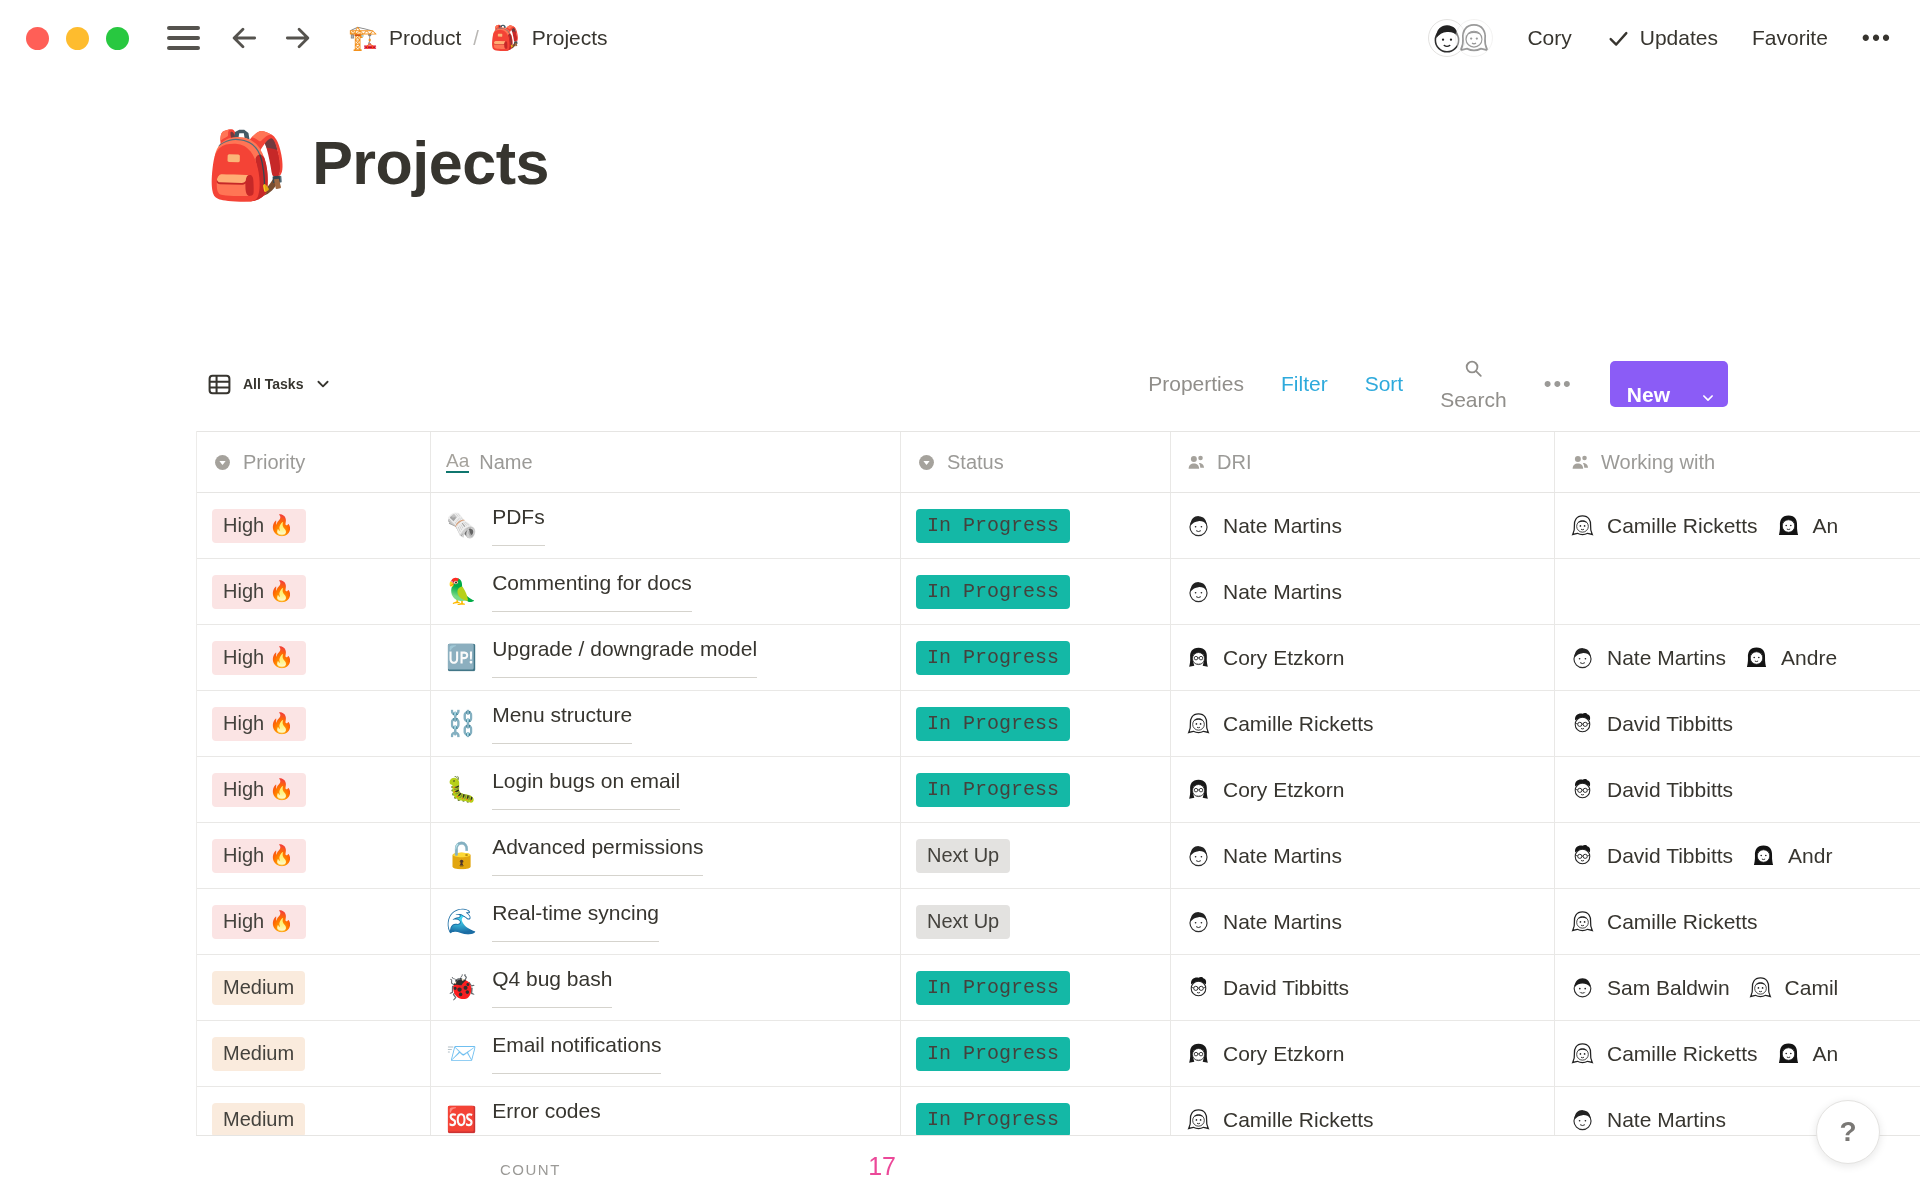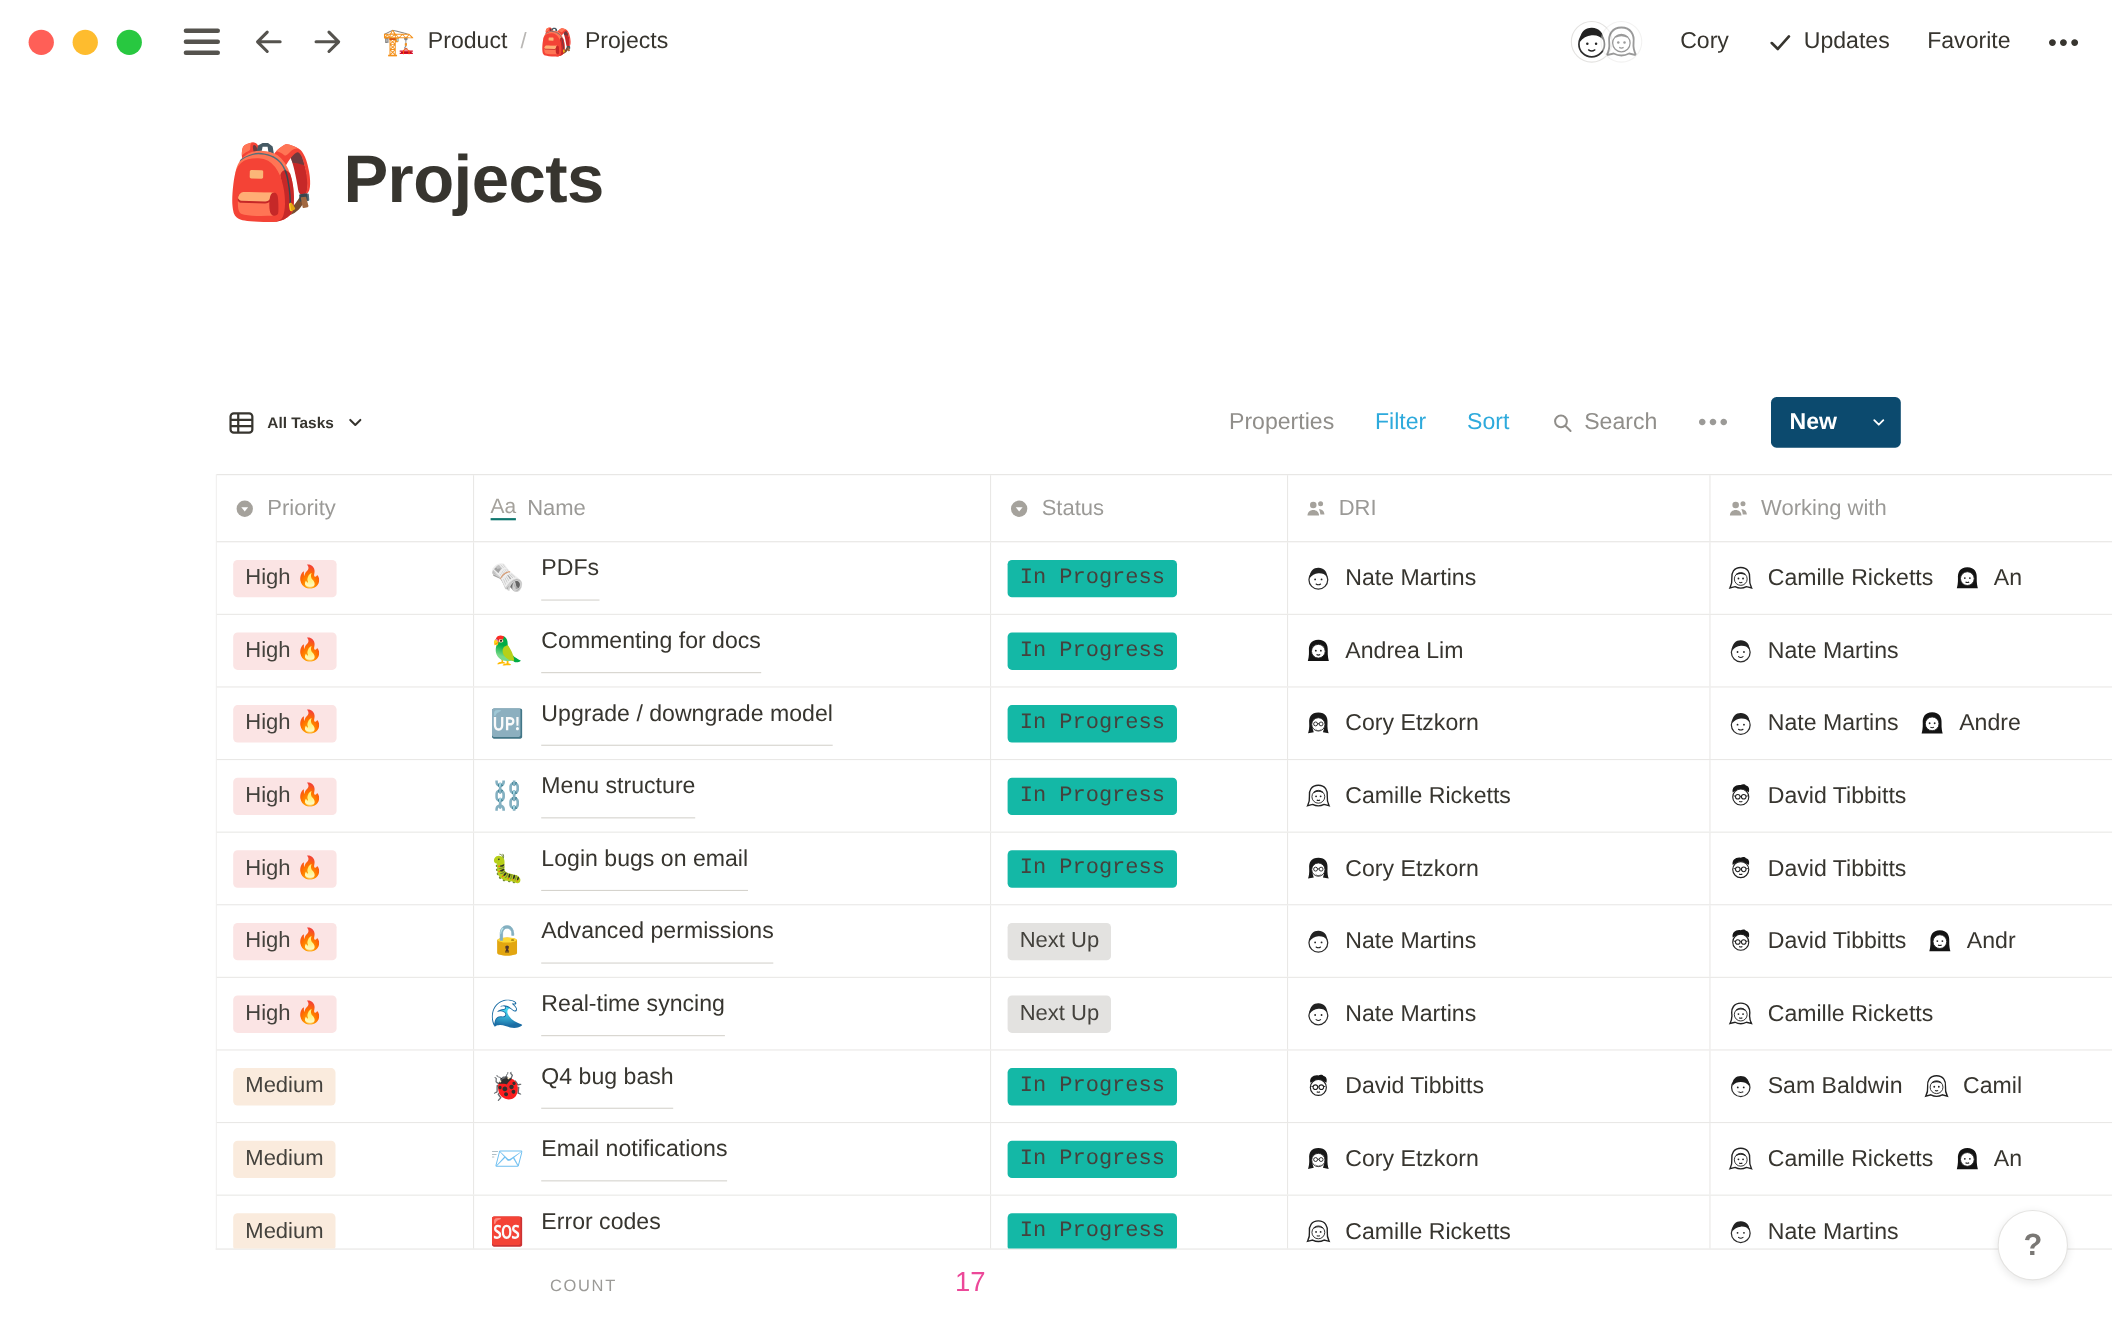"Search" .searchgroup { flex-direction: none -> column }
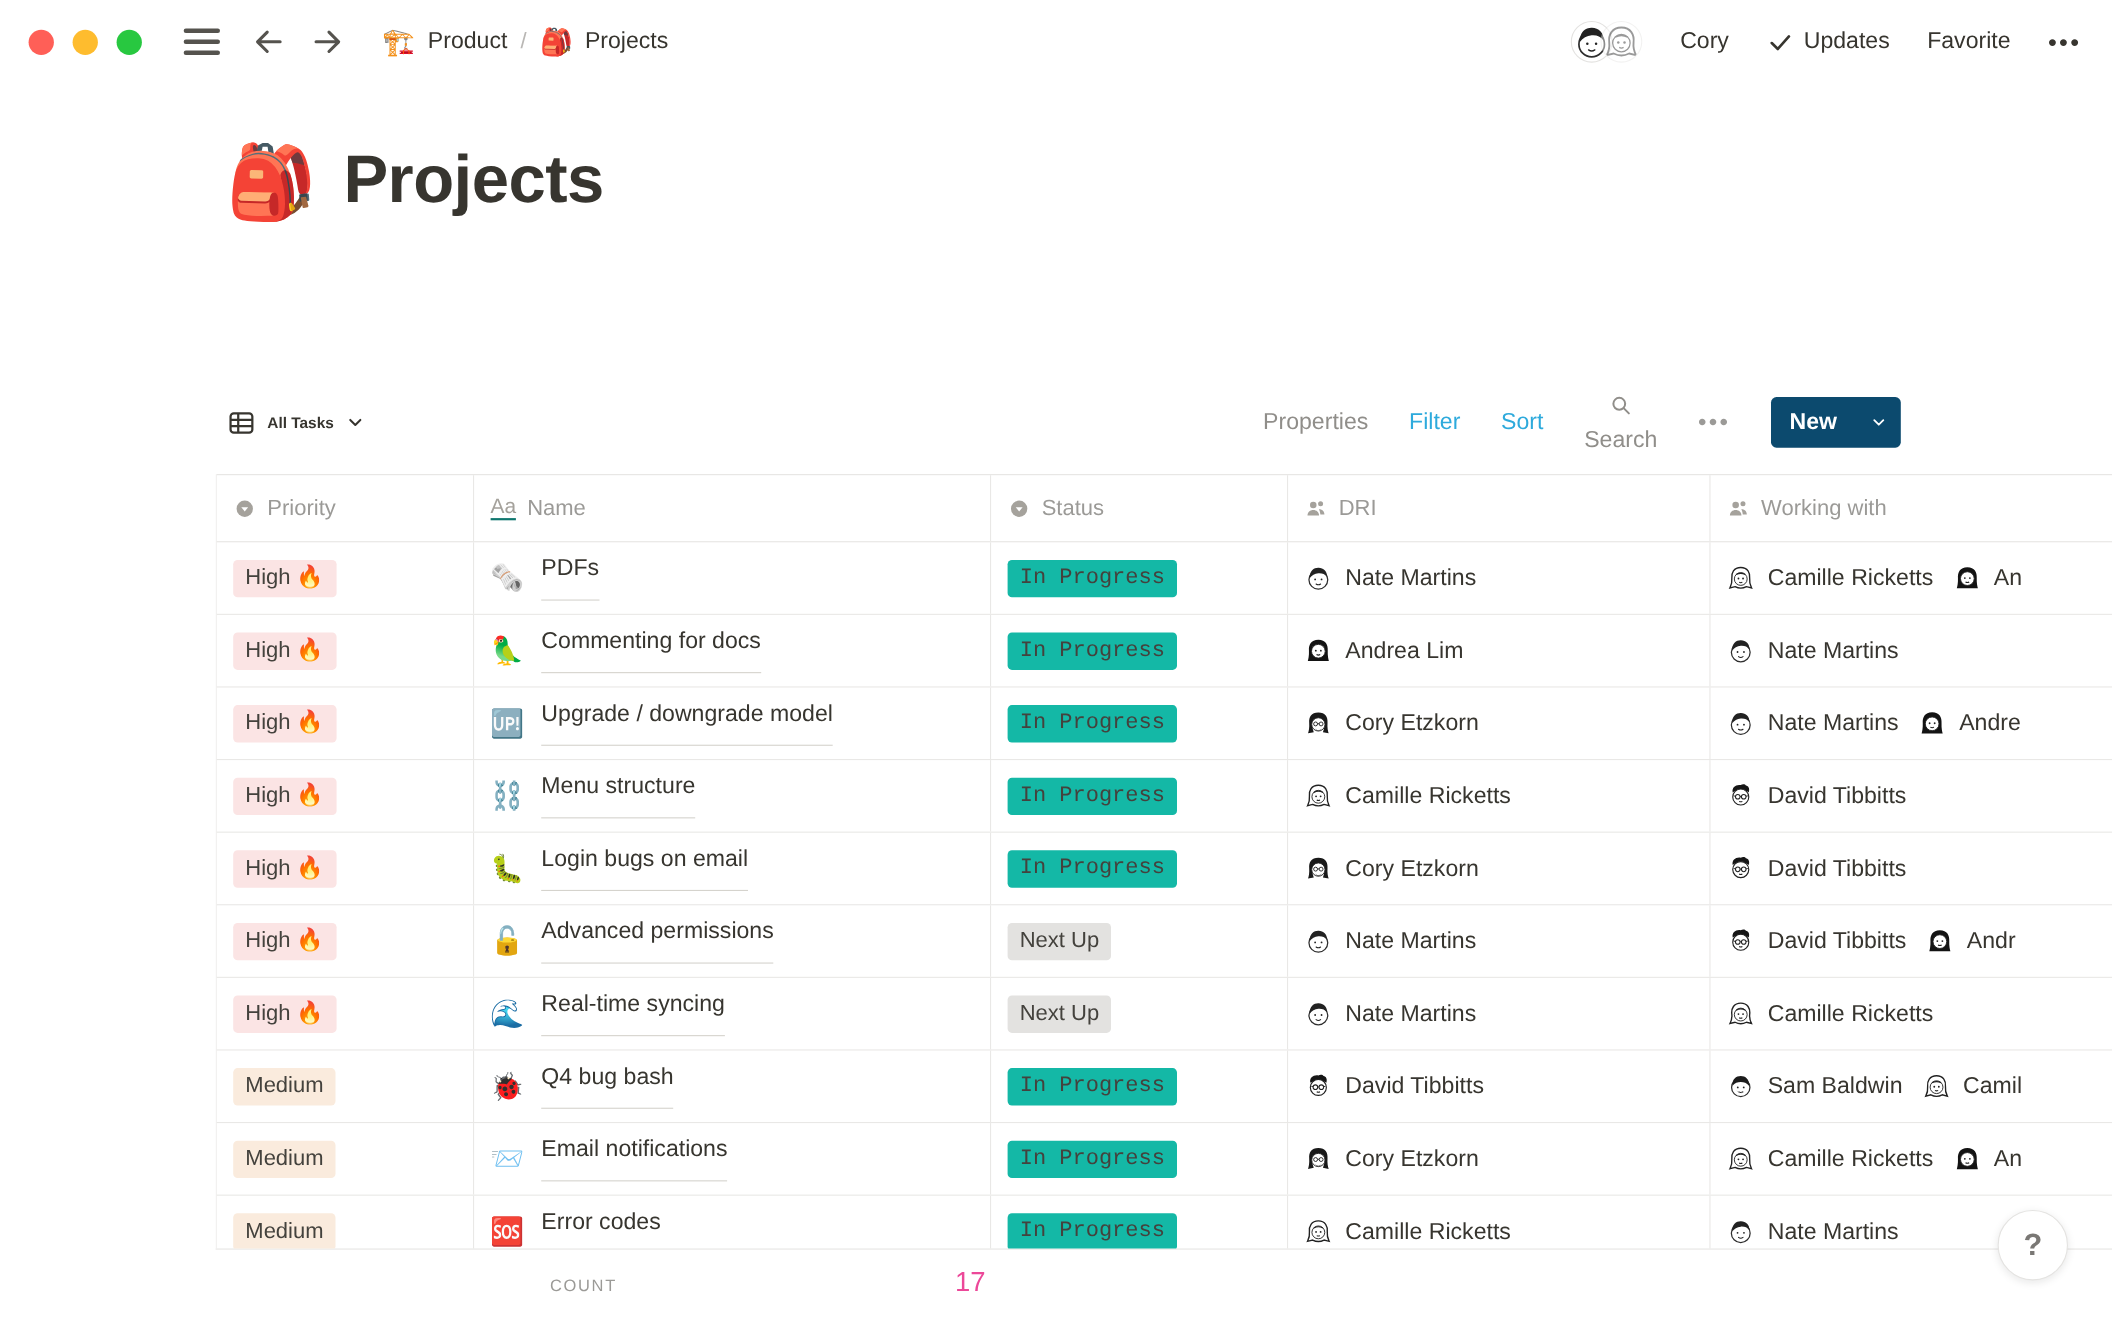"New" .newbtn { align-items: center -> flex-end; background: #0c4a6e -> #8b5cf6 }
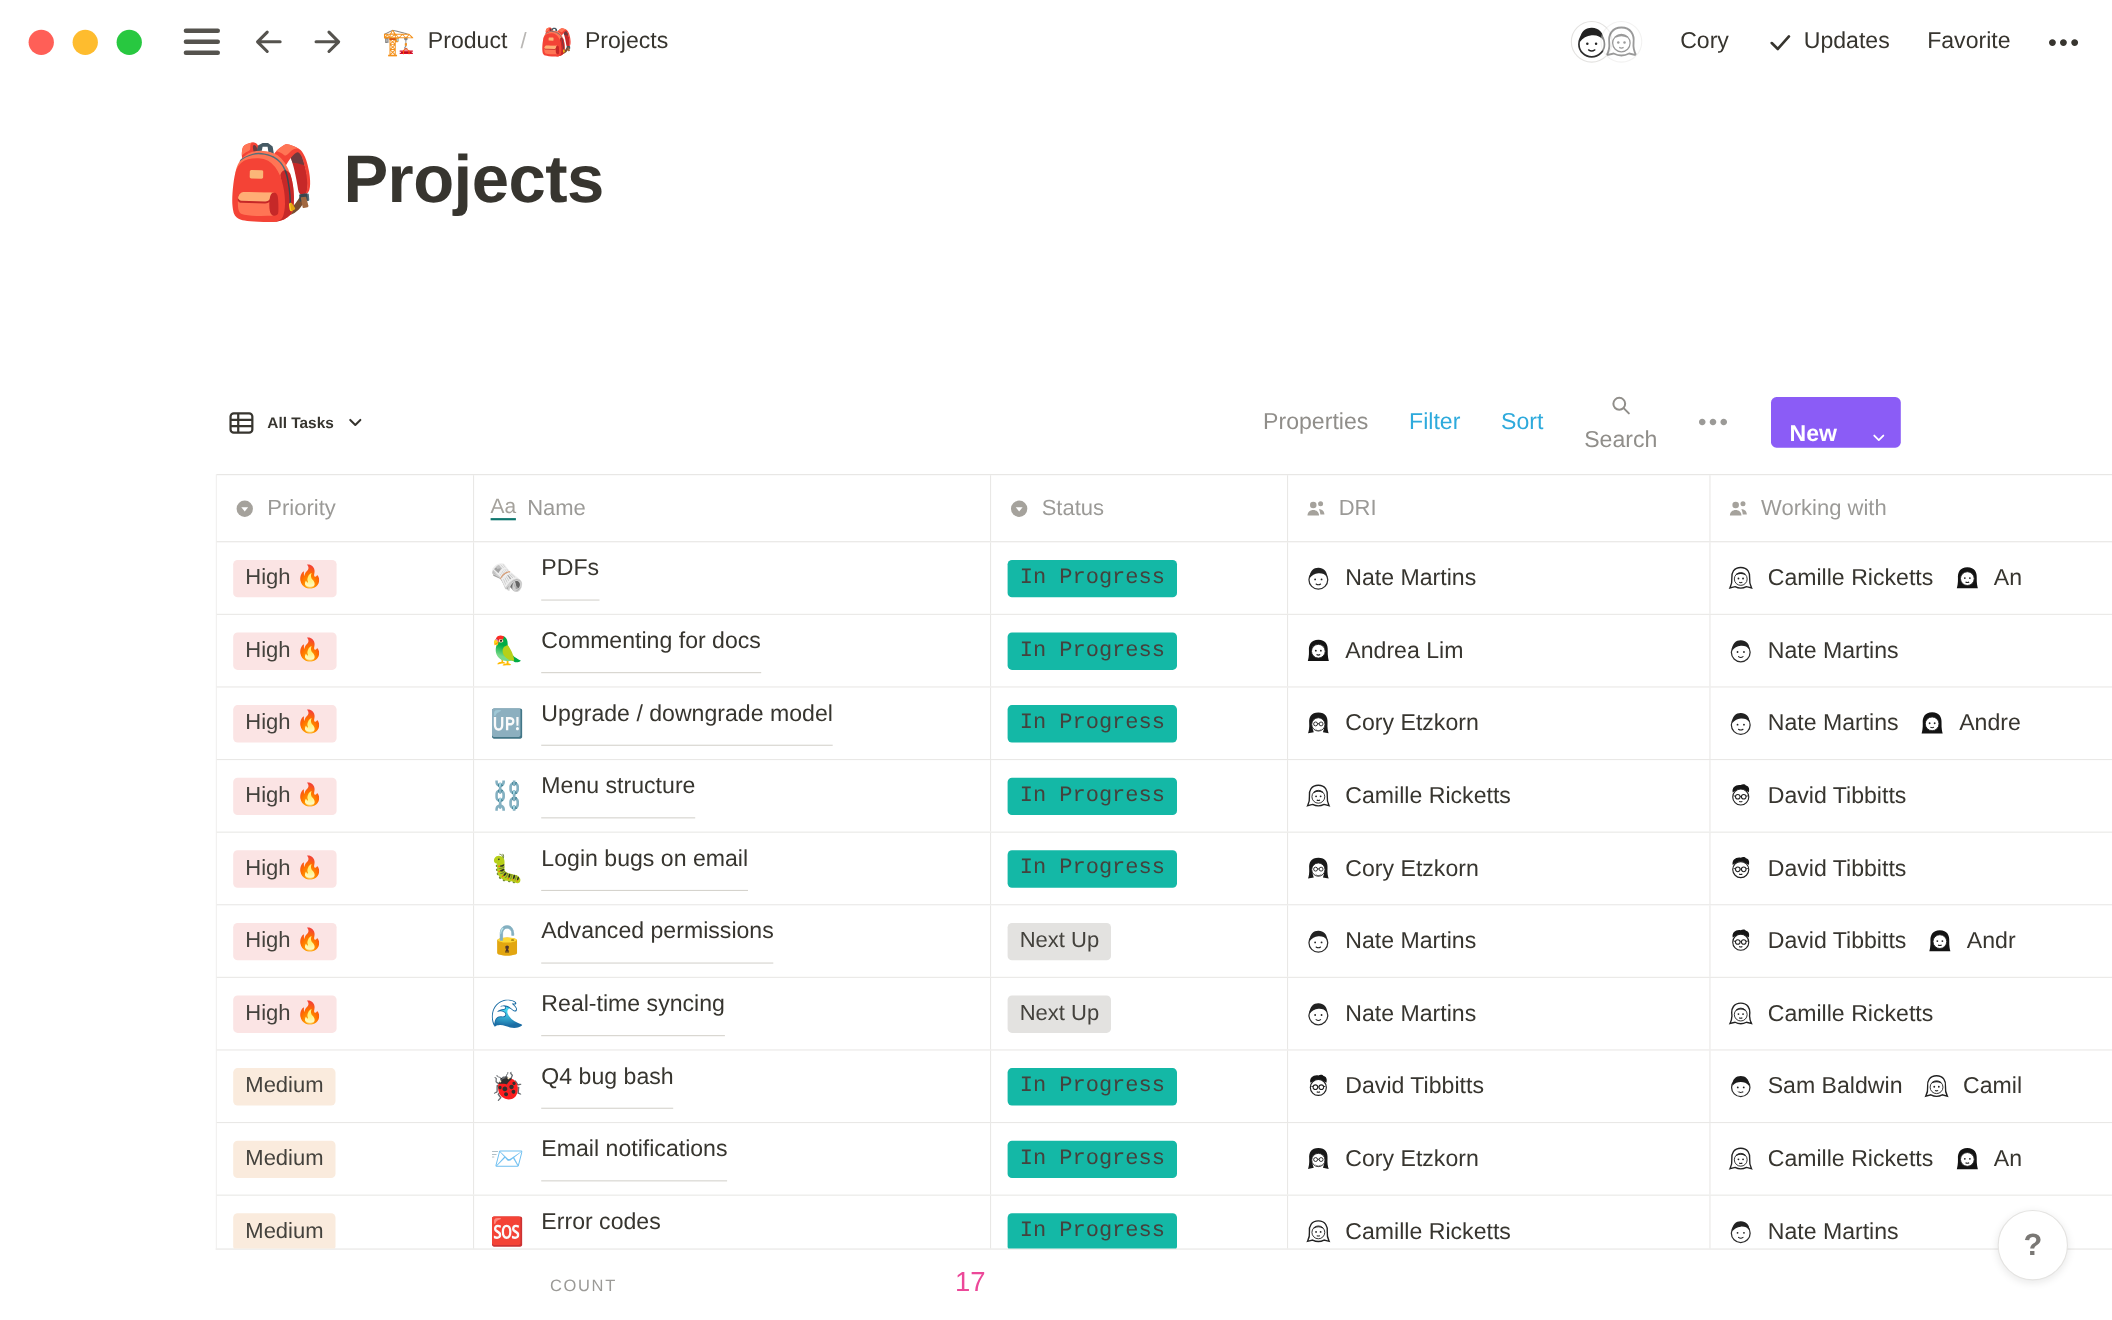"Andrea Lim" div.td { html: <div> <span> <svg> <use></use> </svg> <span>Andrea Lim</span> </span> </div> -> none }
